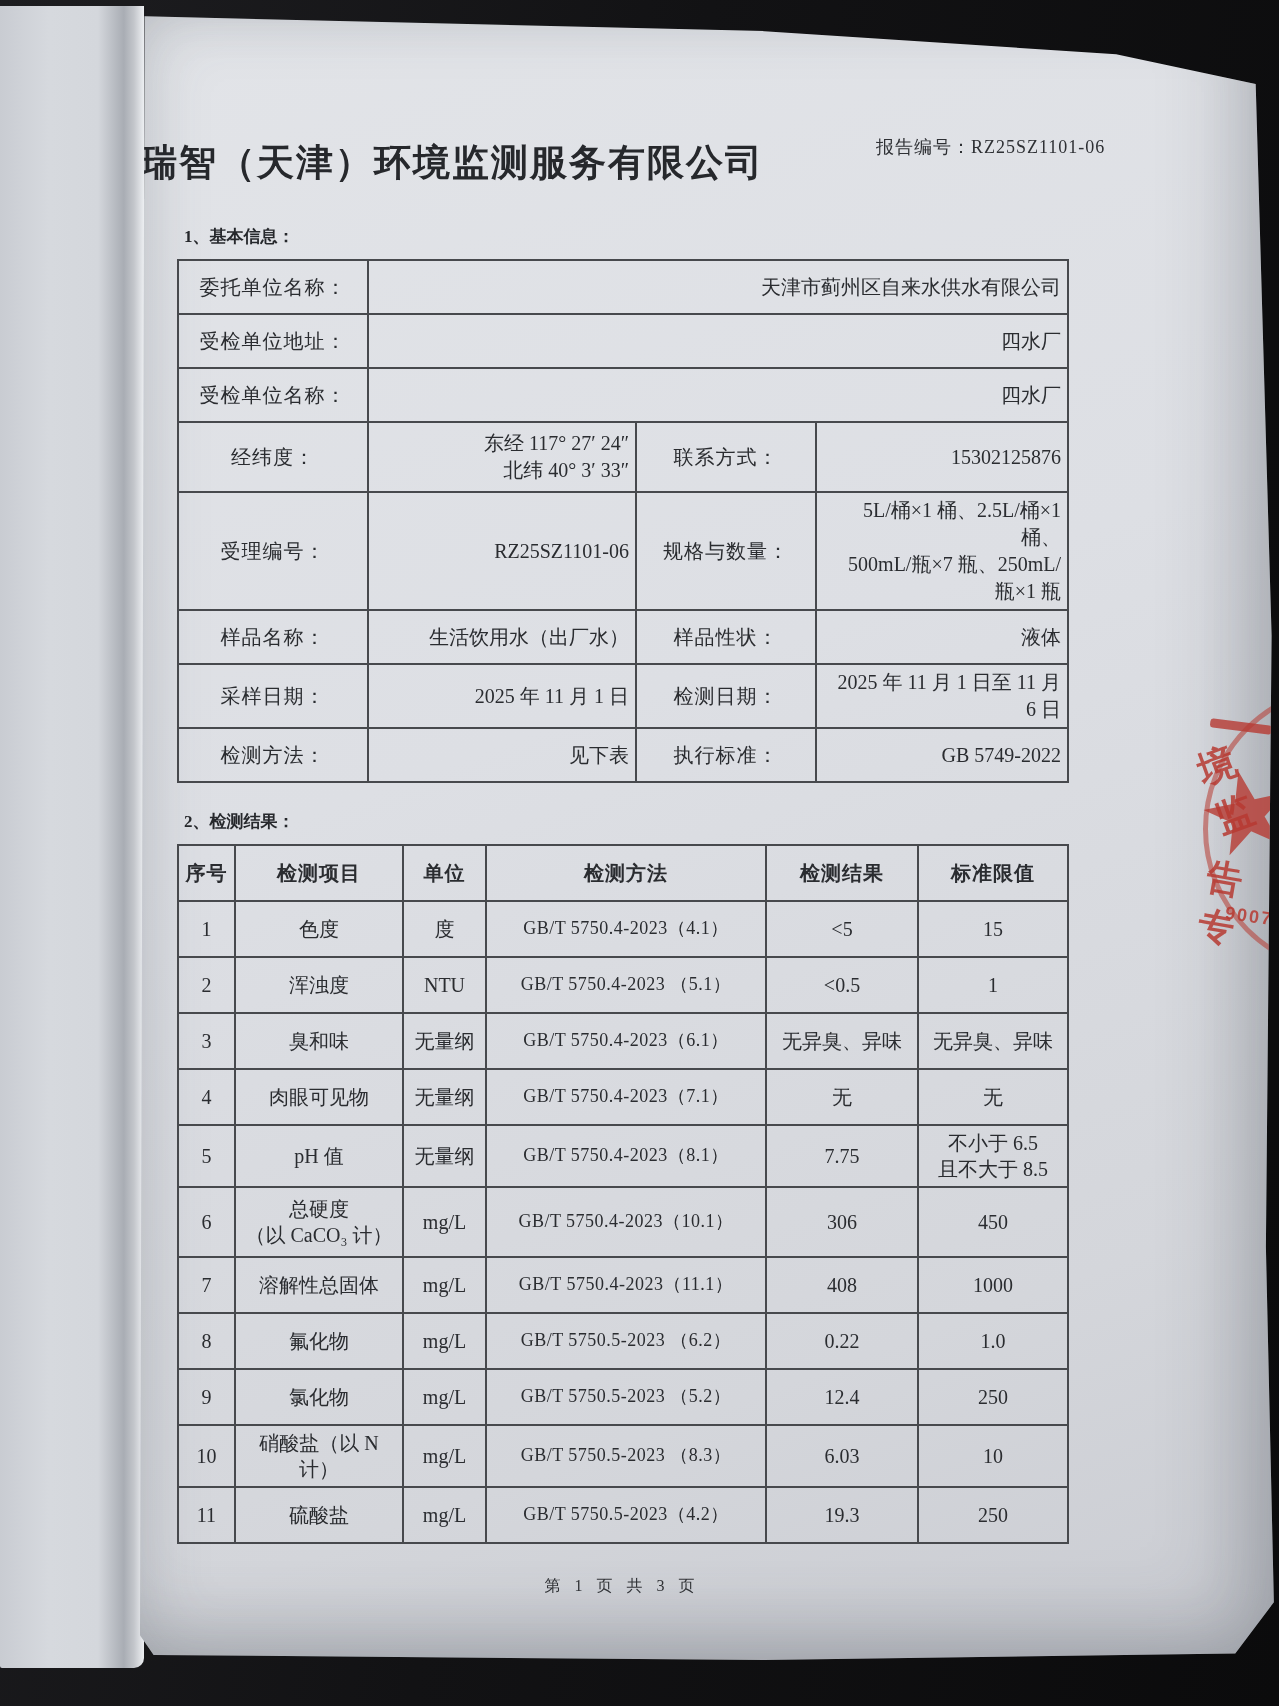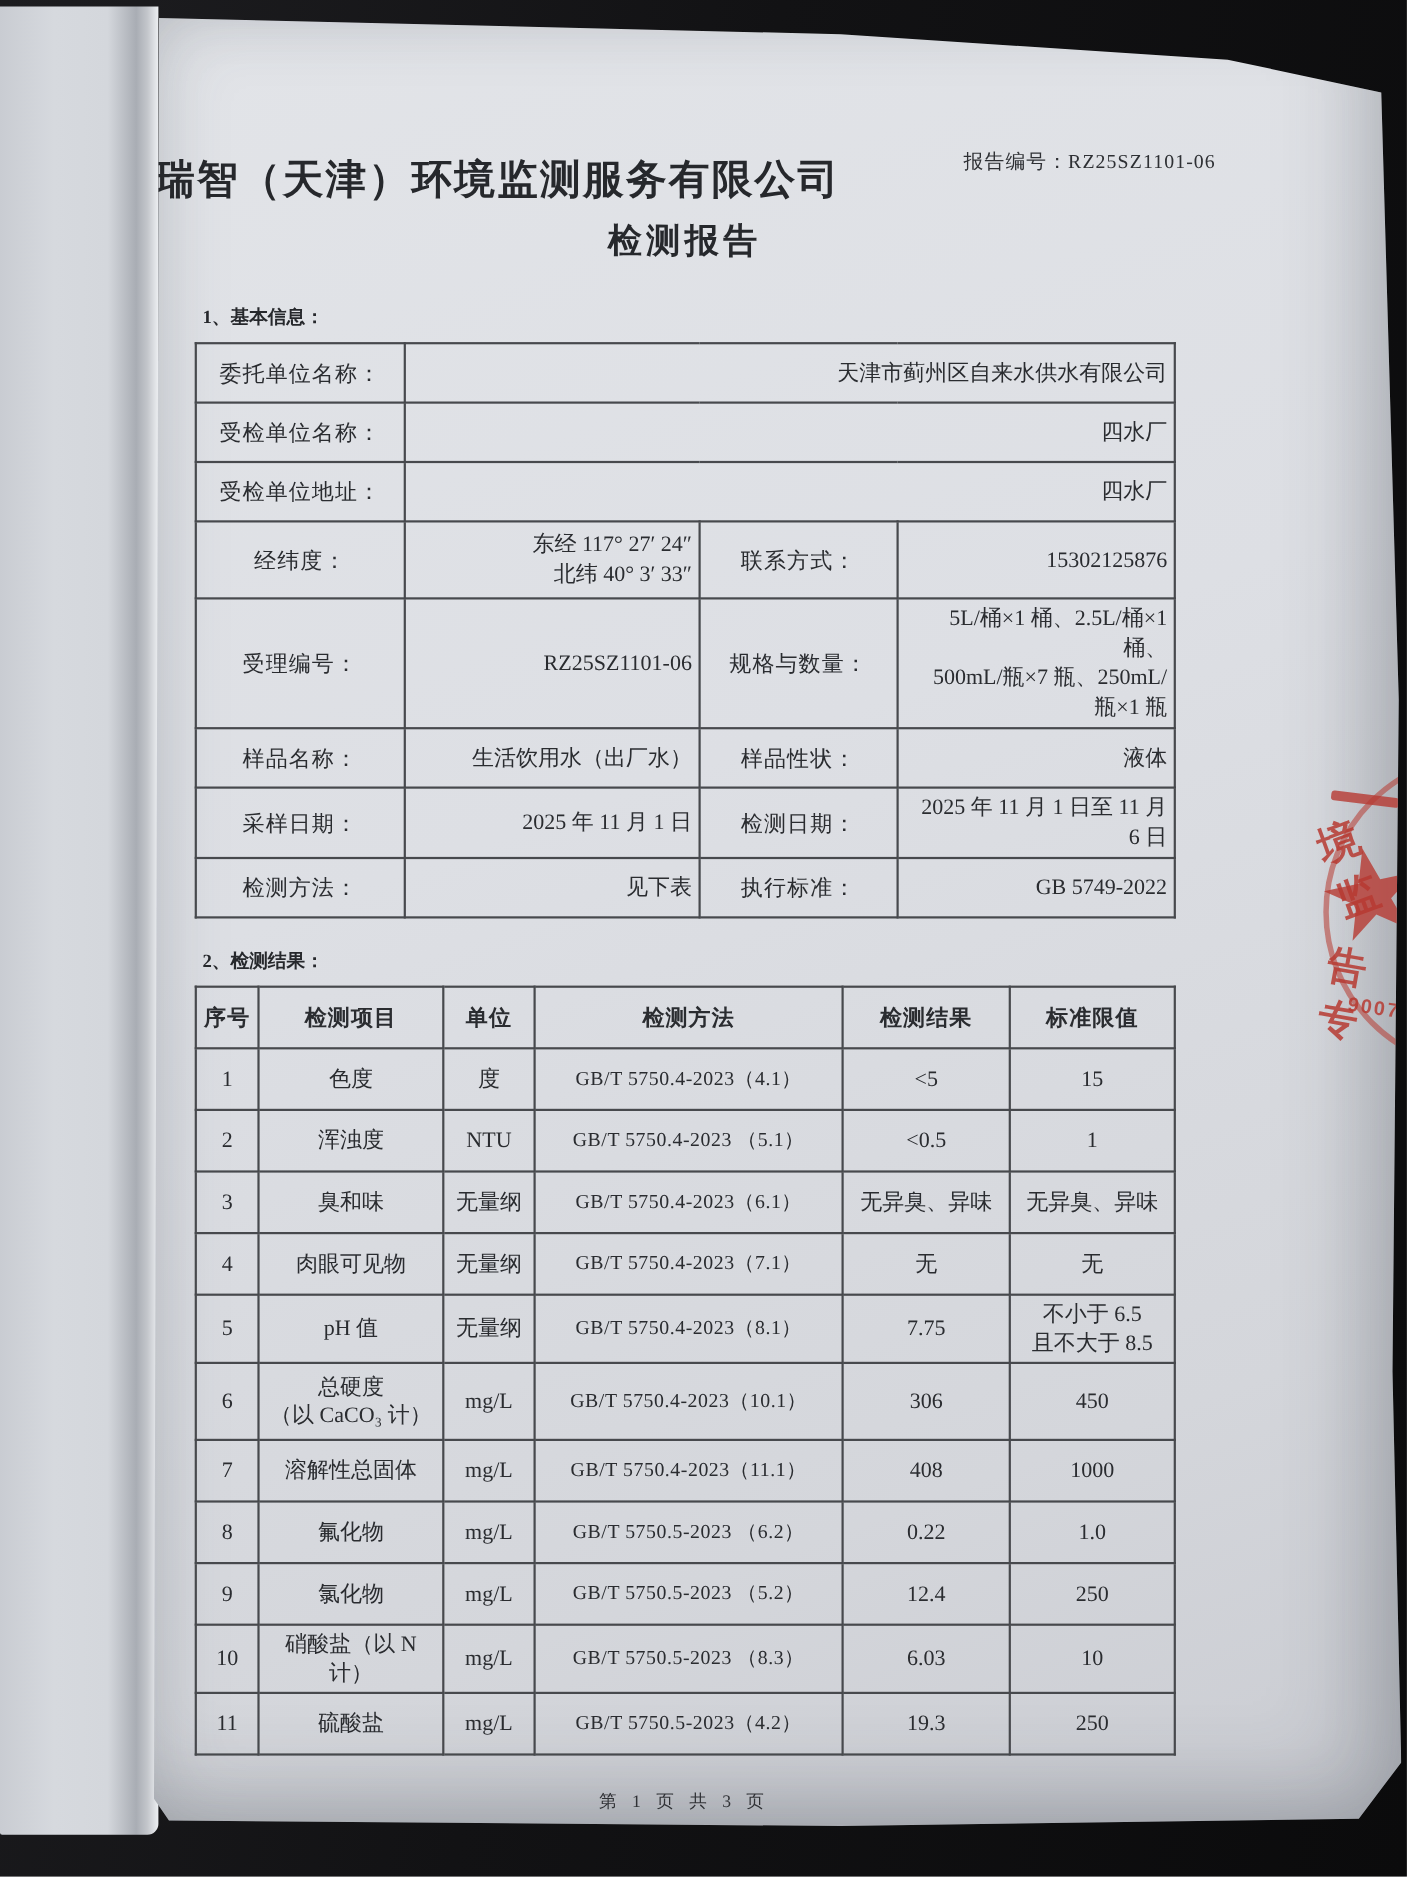"检测报告" div.subtitle { html: <div>检测报告</div> -> none }
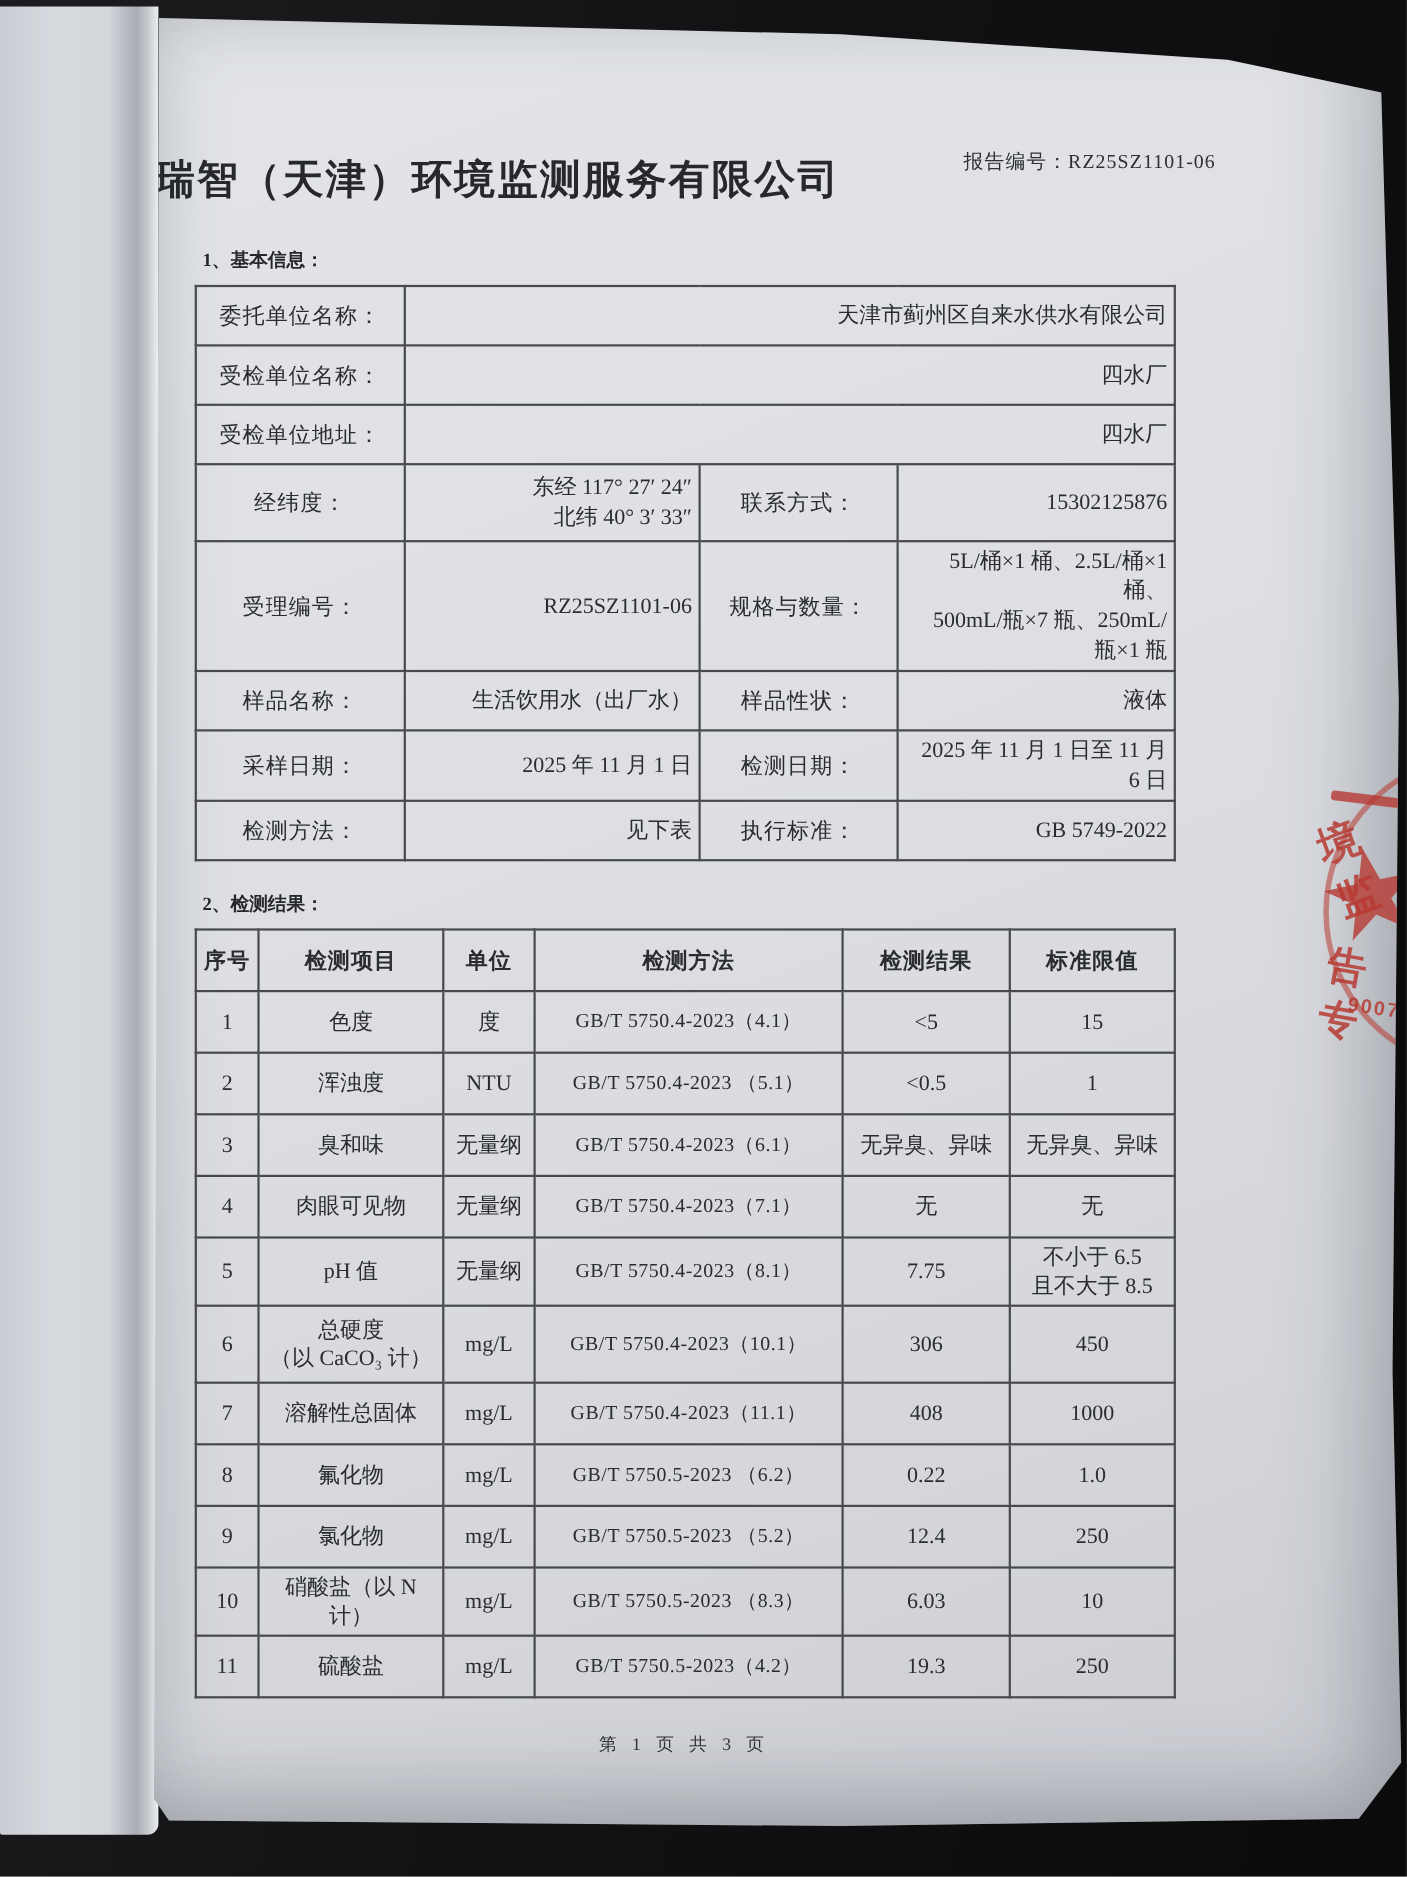"受检单位名称：" tr { order: before "受检单位地址：" -> after "受检单位地址：" }
